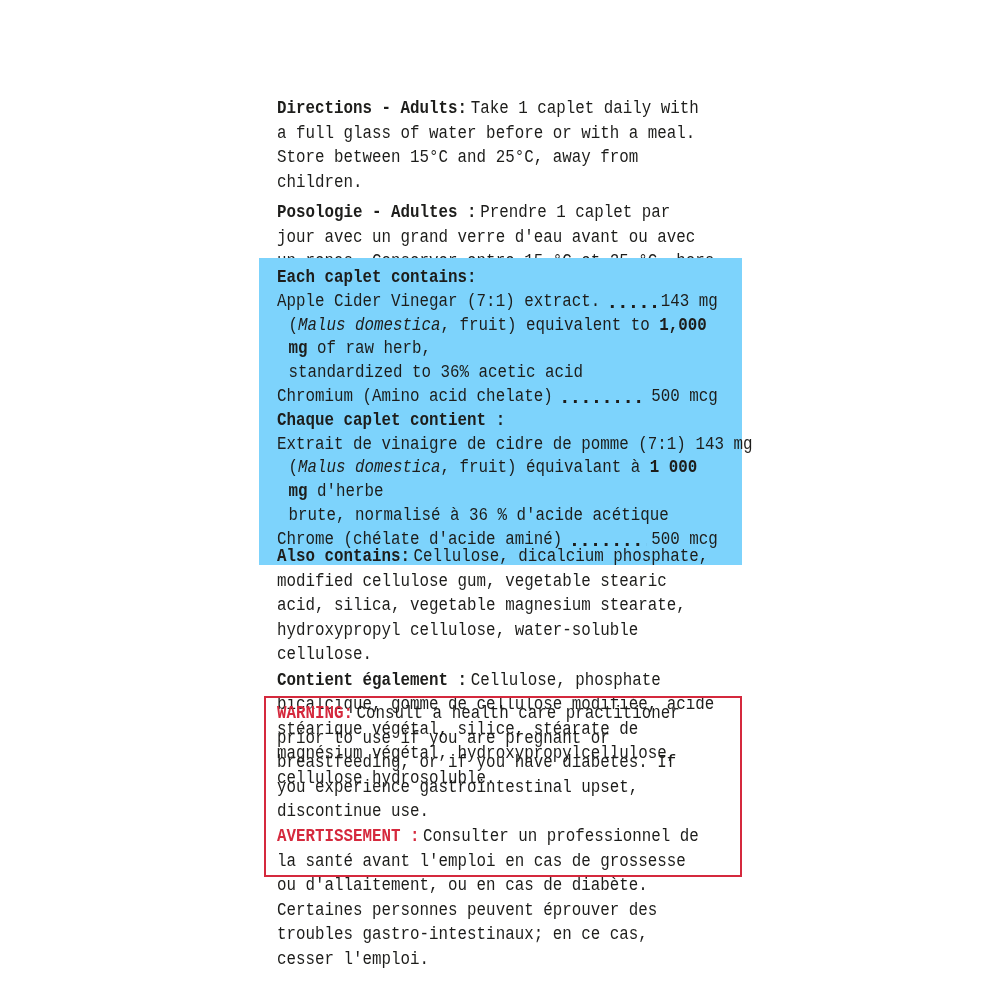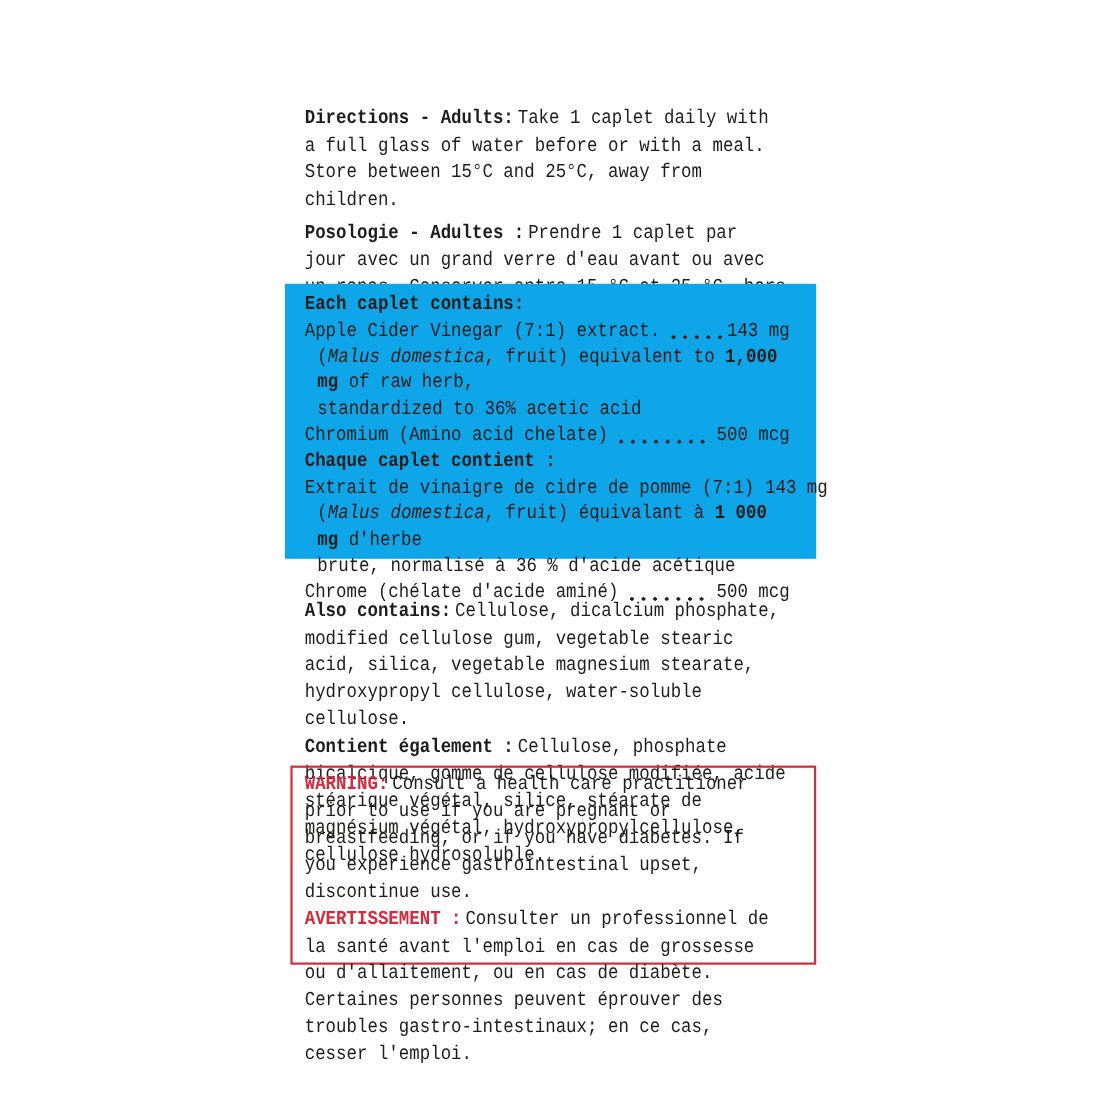"Each caplet contains:" .green-panel { background: #0ea5e9 -> #7dd3fc; height: 250px -> 307px }
